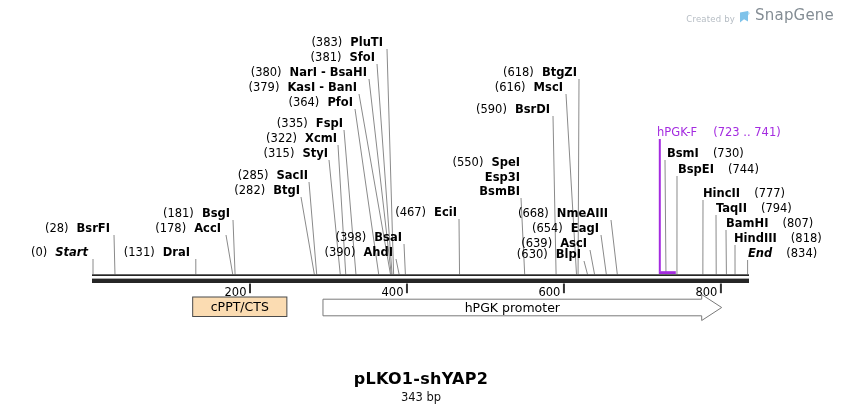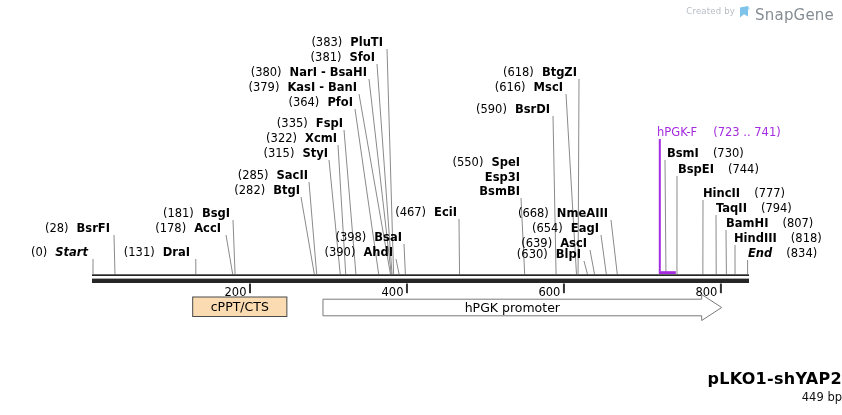"Created by" .watermark { align-items: flex-start -> flex-end }
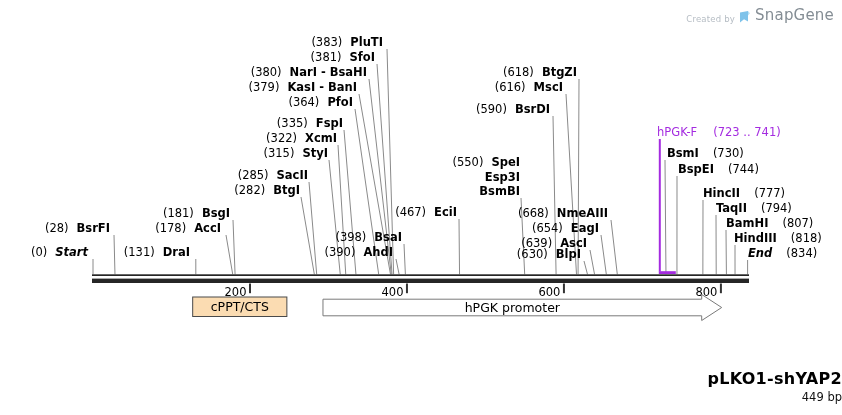"pLKO1-shYAP2" .title-block { text-align: right -> center }
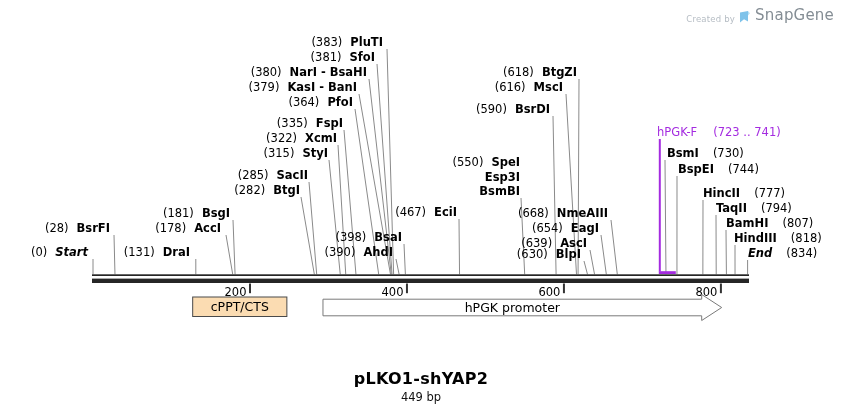"449 bp" div.map-length { text: 449 -> 343 }
